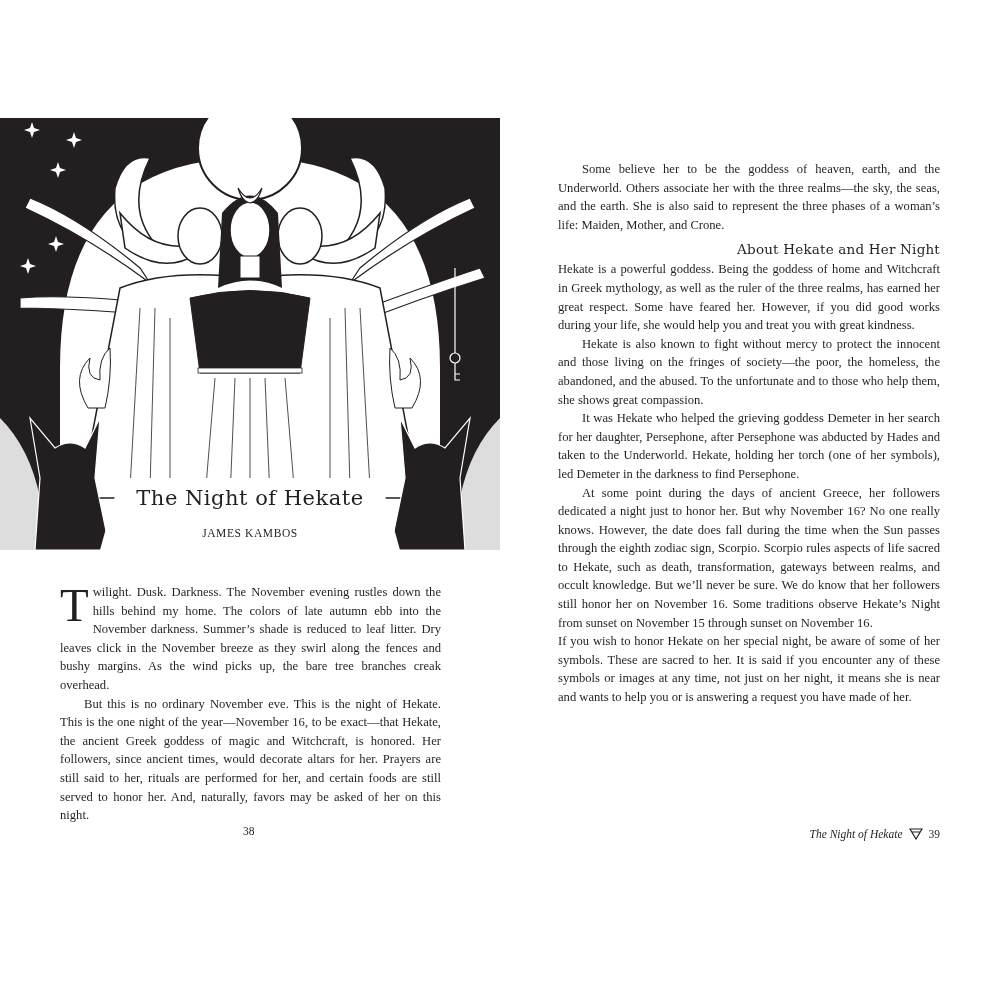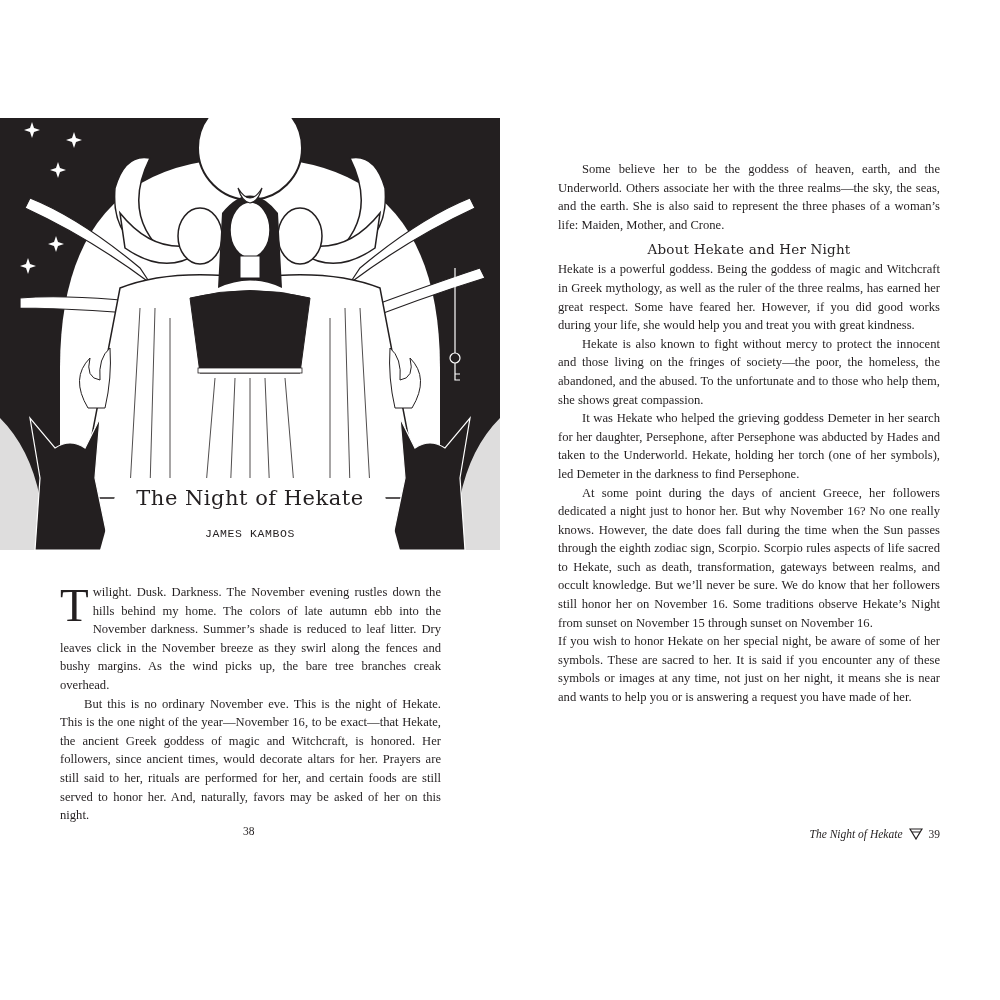"About Hekate and Her Night" .subhead { text-align: center -> right }
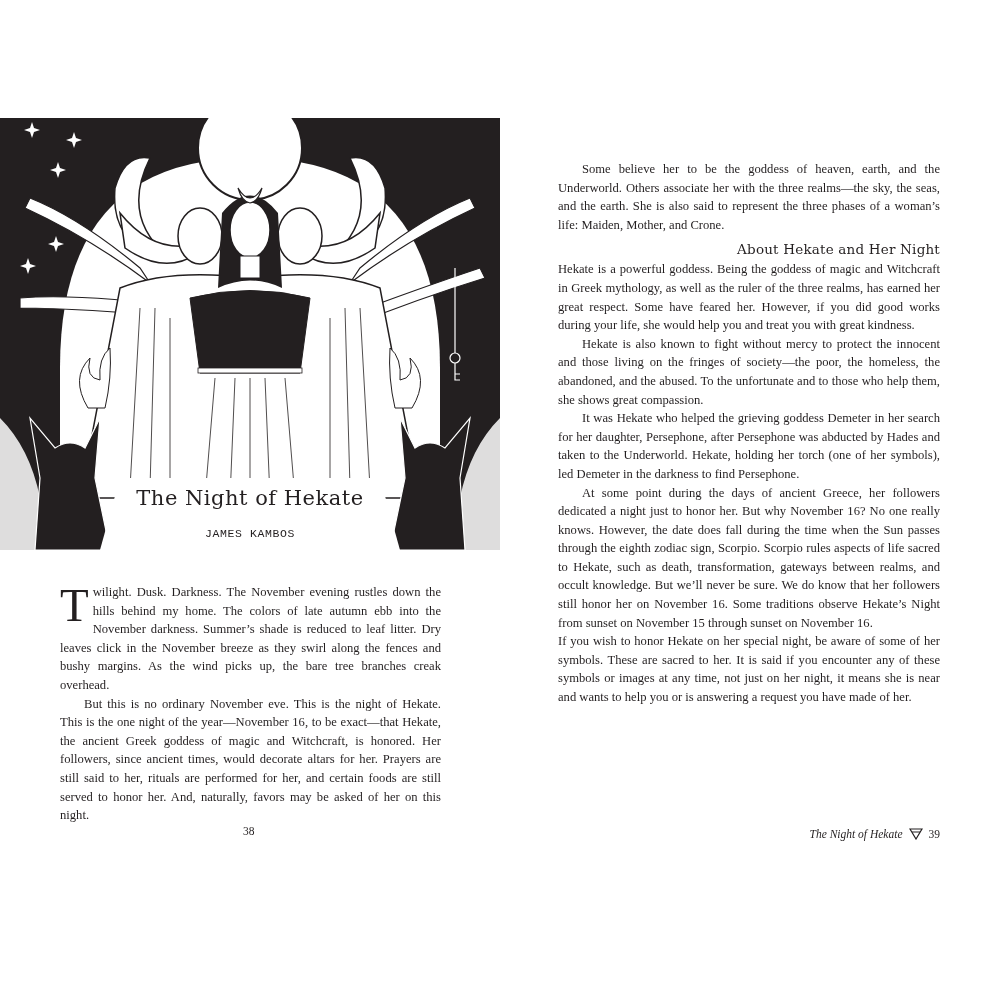"Hekate is a powerful goddess." p { text: magic -> home }
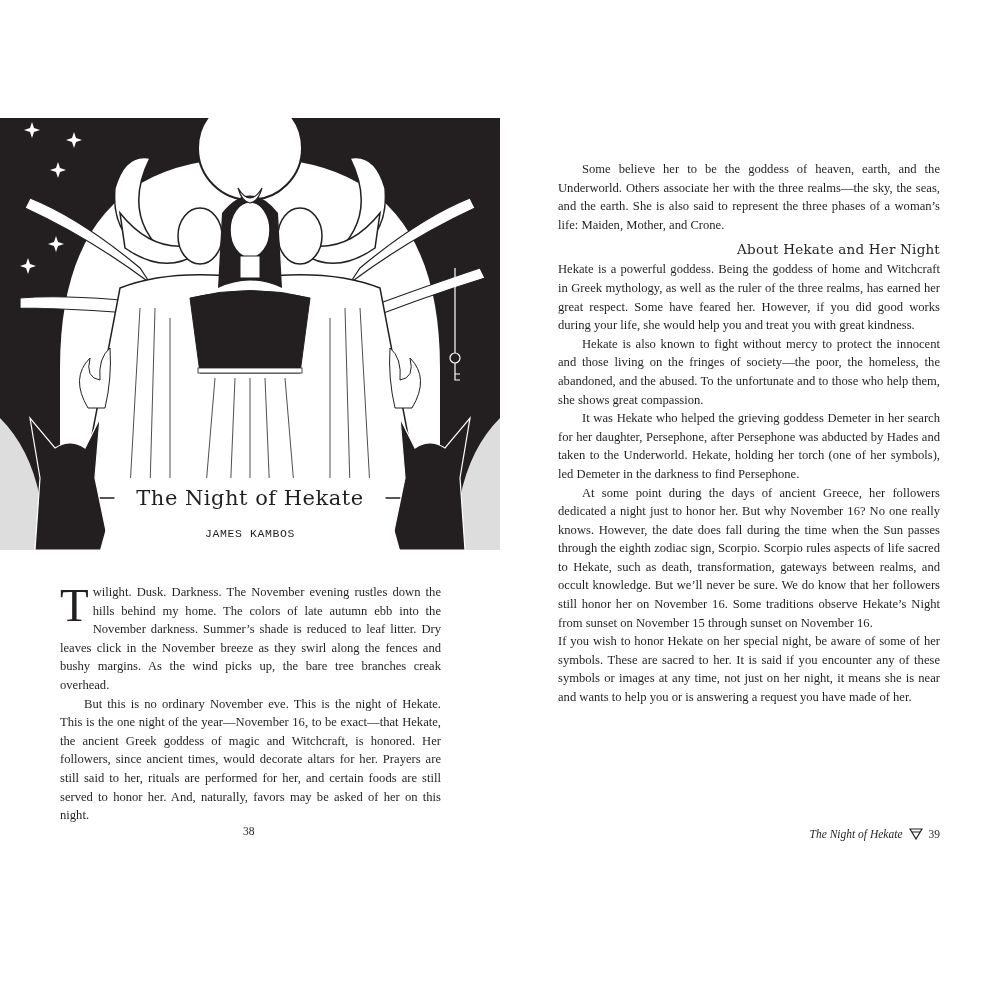"JAMES KAMBOS" .chapter-author { font-family: Liberation Mono, monospace -> Liberation Serif, serif }
